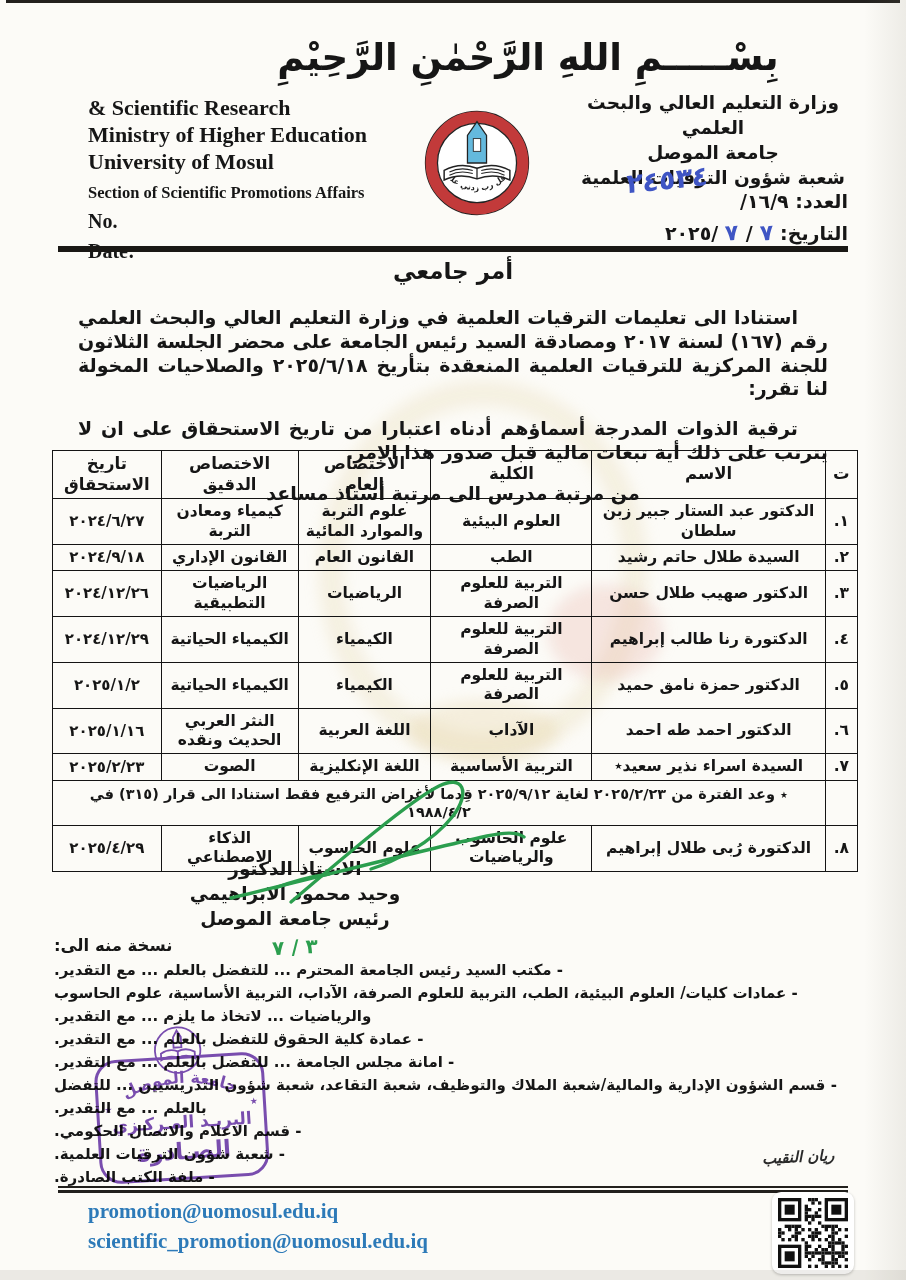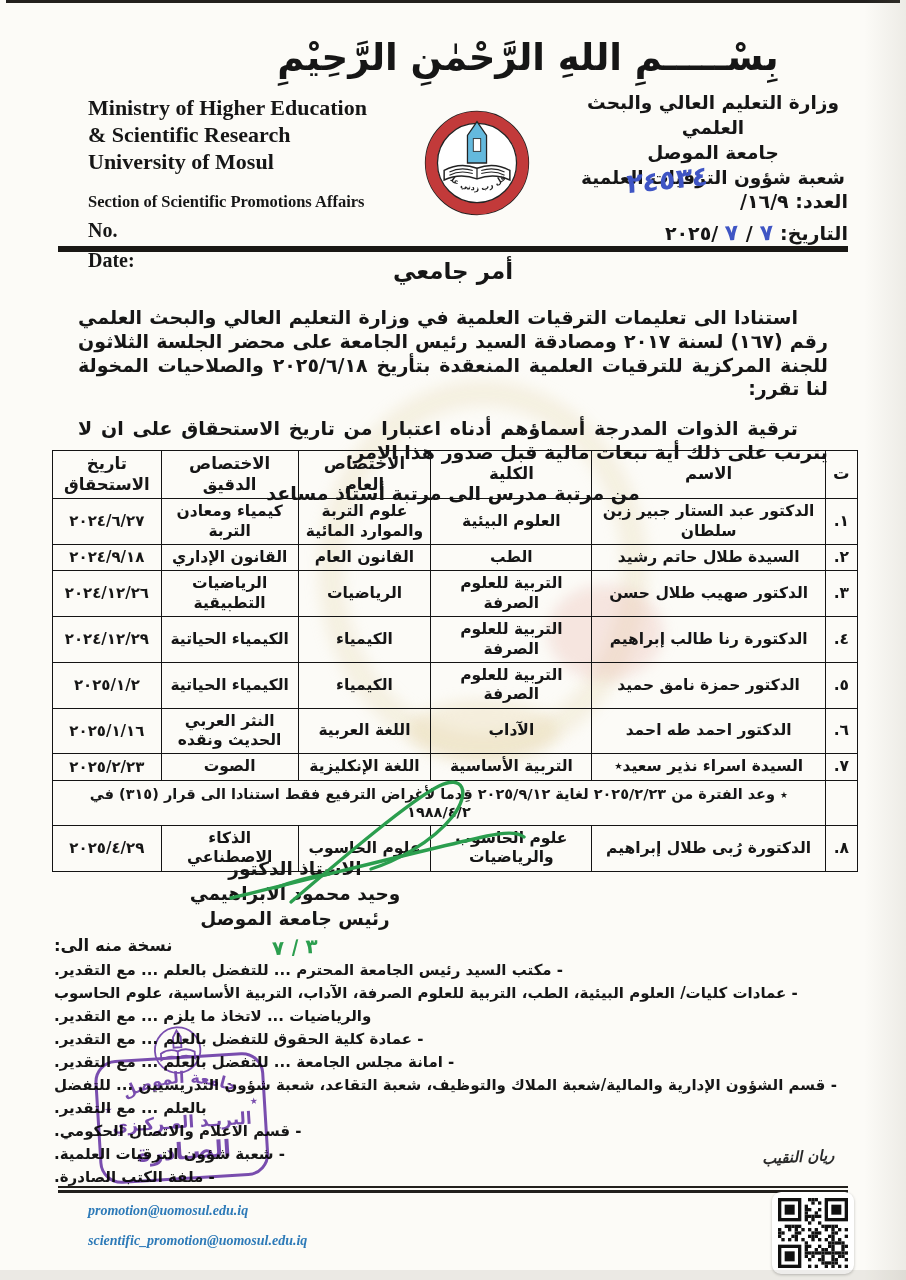"Ministry of Higher Education" div.l { order: before "& Scientific Research" -> after "& Scientific Research" }
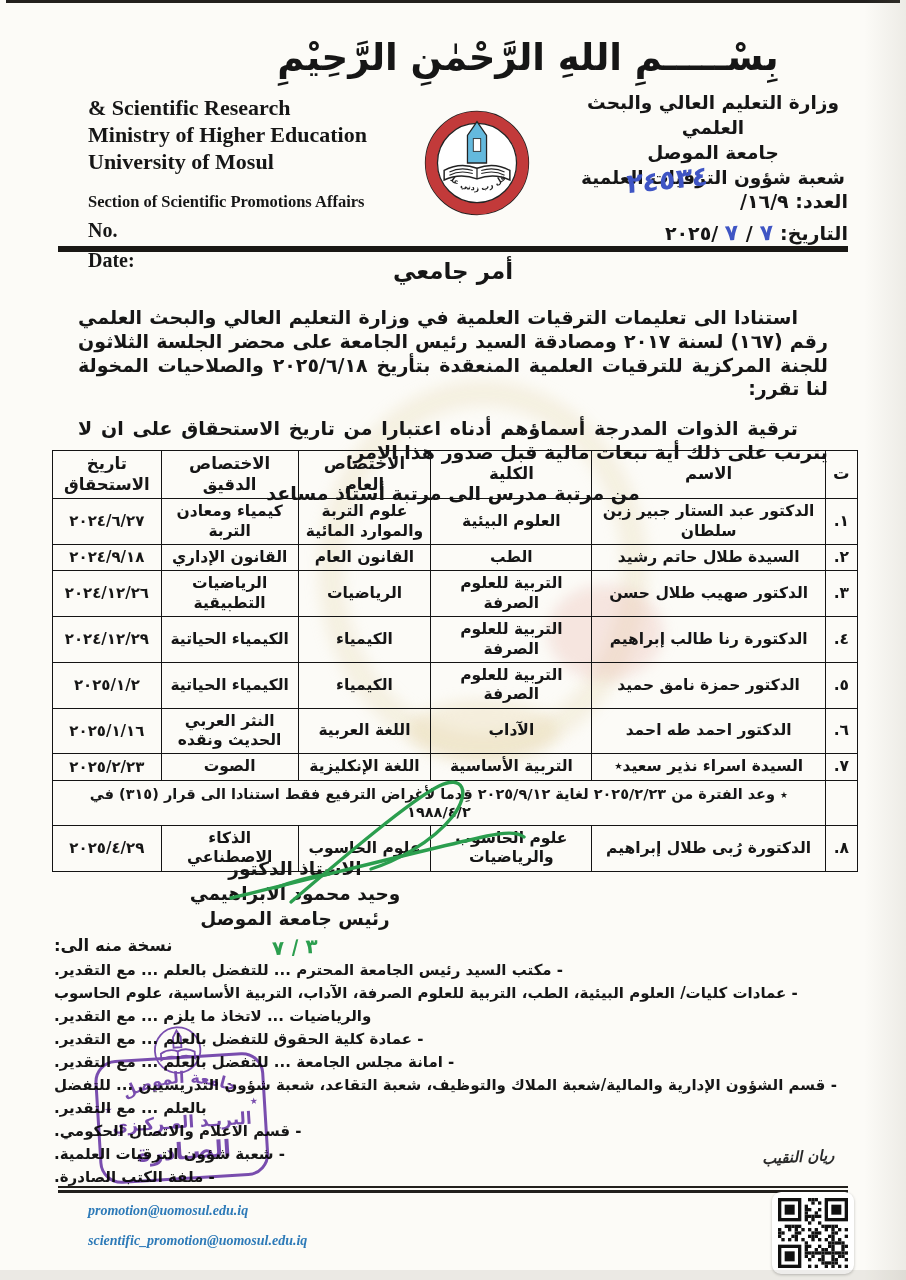"Section of Scientific Promotions Affairs" .eng .s { margin-top: 16px -> 7px }
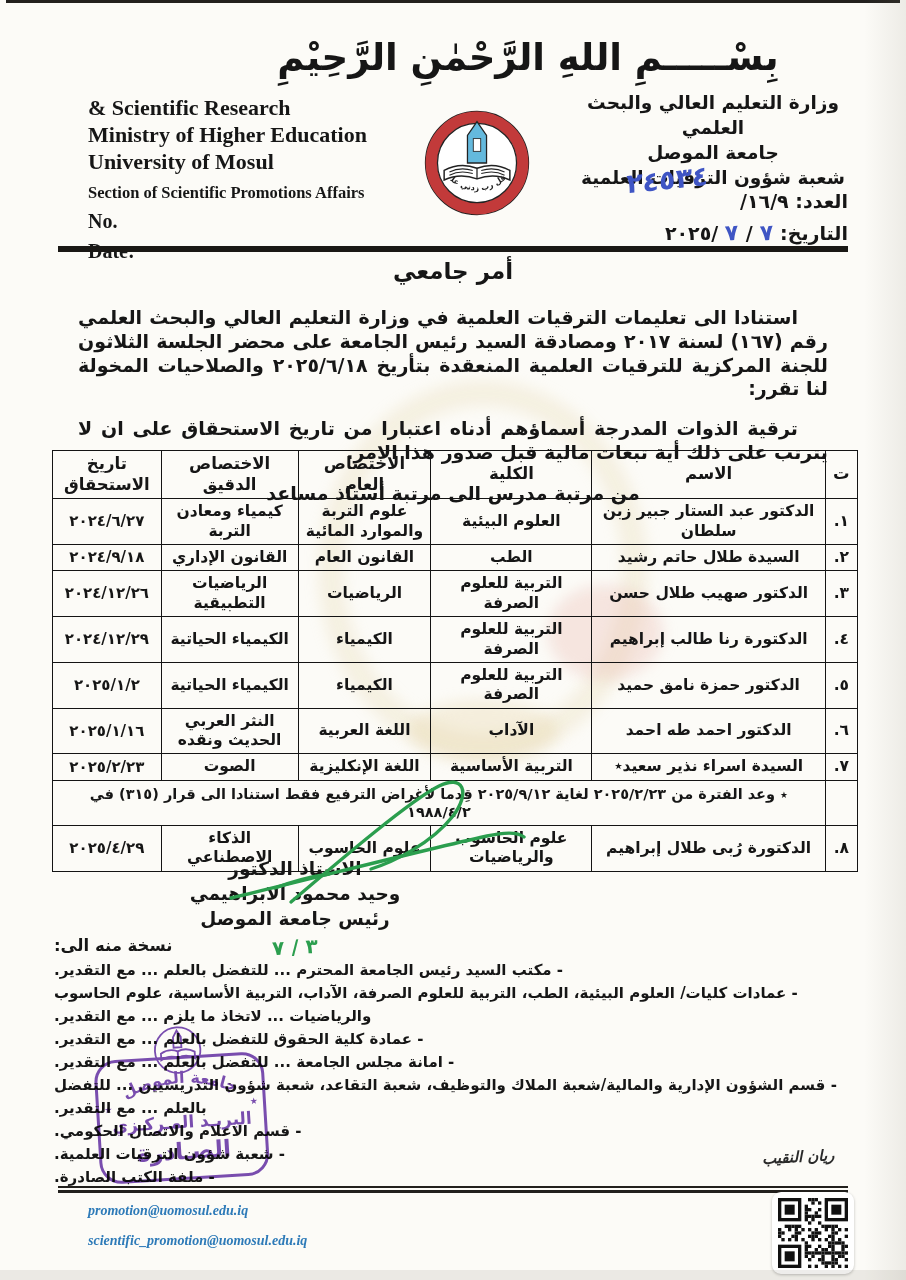"promotion@uomosul.edu.iq" .emails { font-size: 14px -> 21px; font-style: italic -> none }
